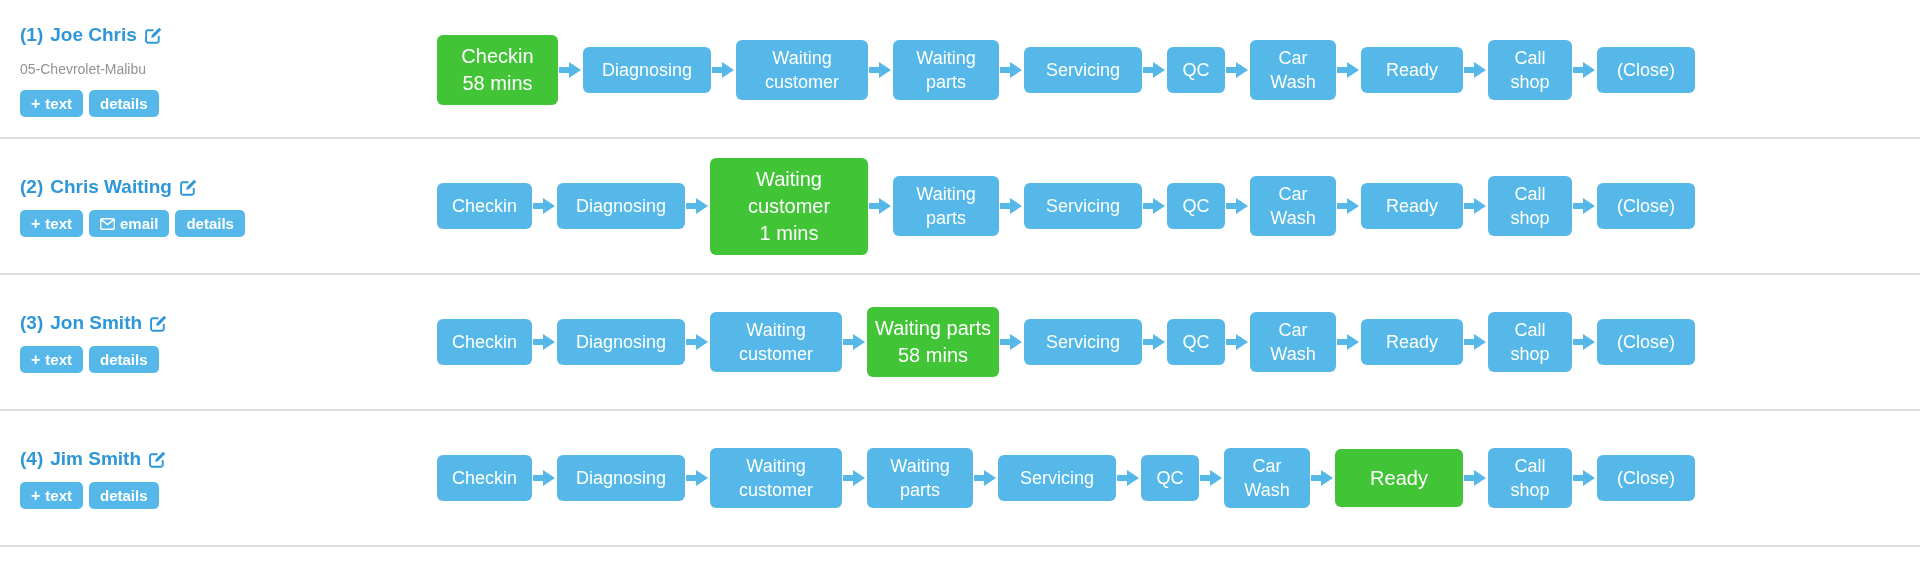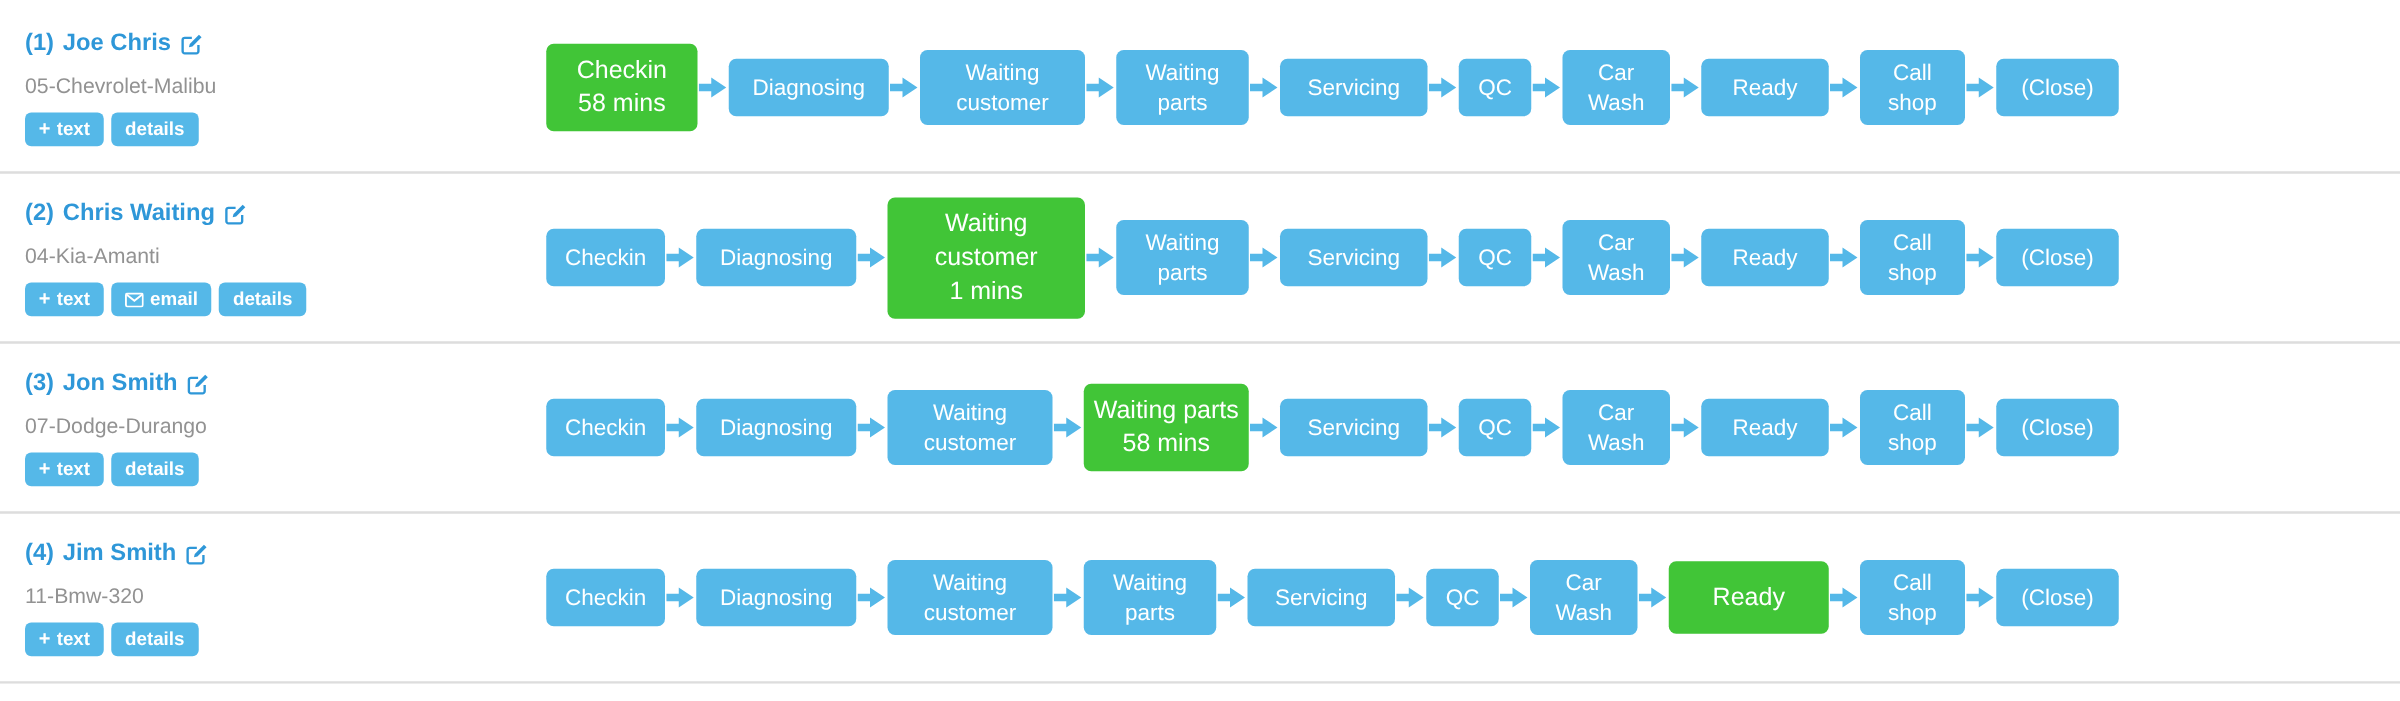"05-Chevrolet-Malibu" .vehicle { font-size: 17px -> 14px }
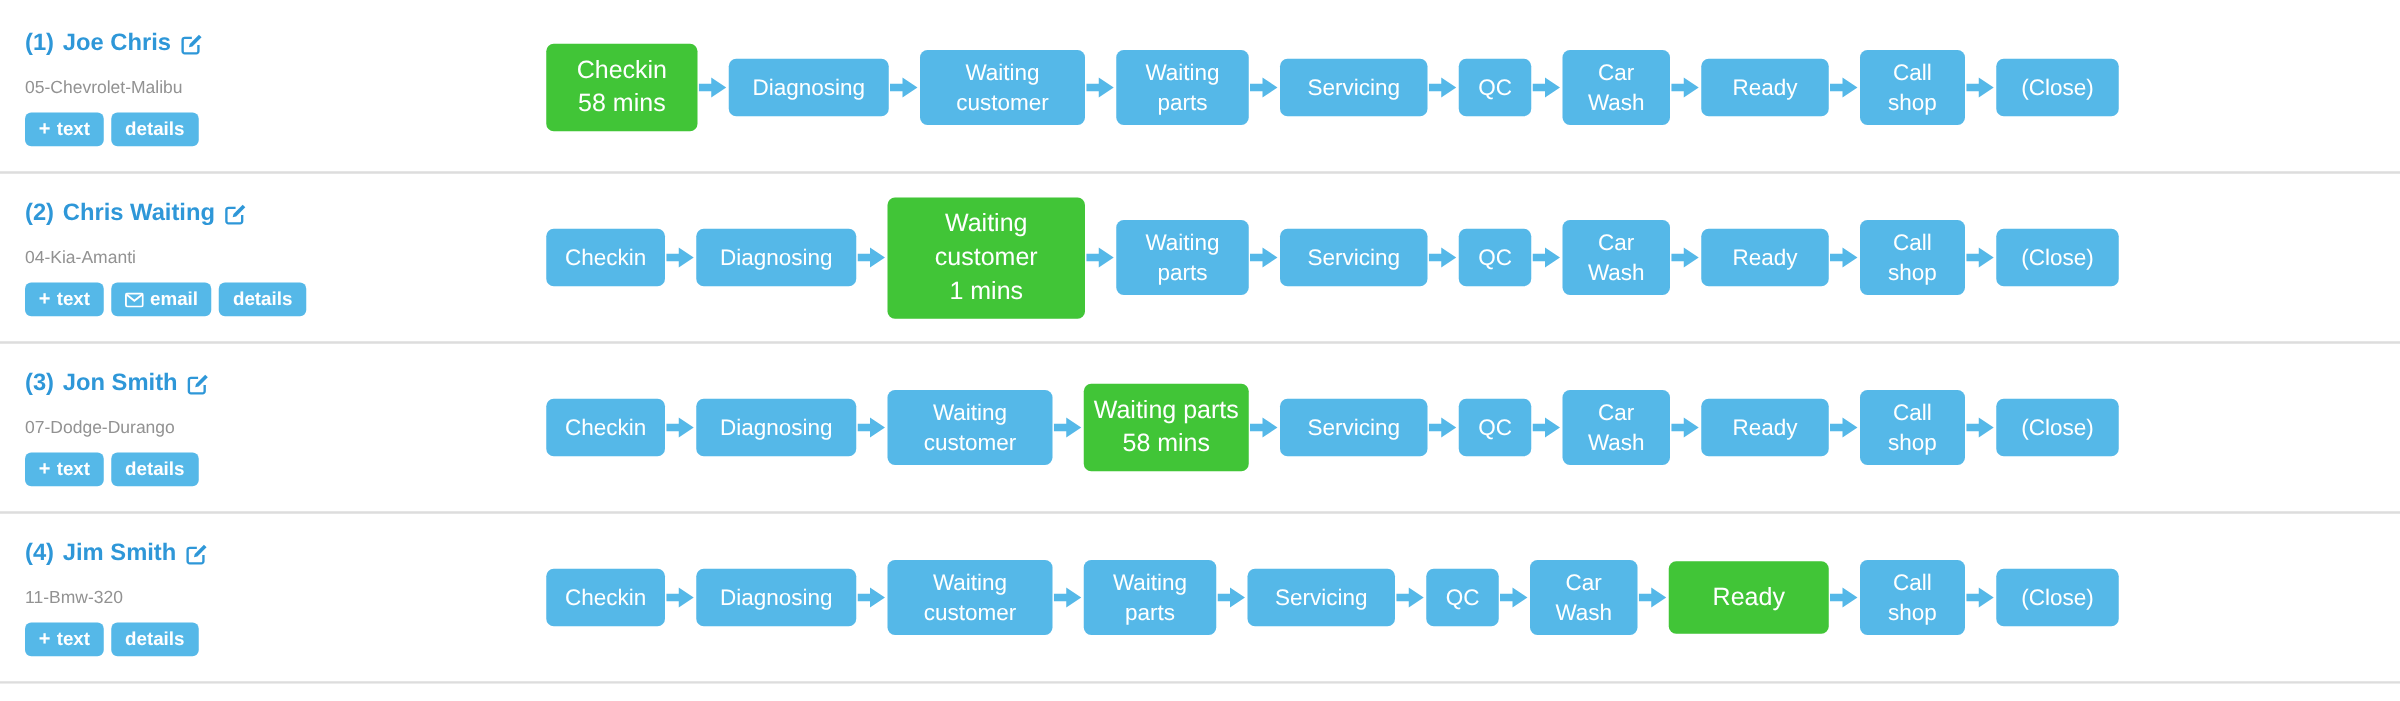"04-Kia-Amanti" div.vehicle { html: <div>04-Kia-Amanti</div> -> none }
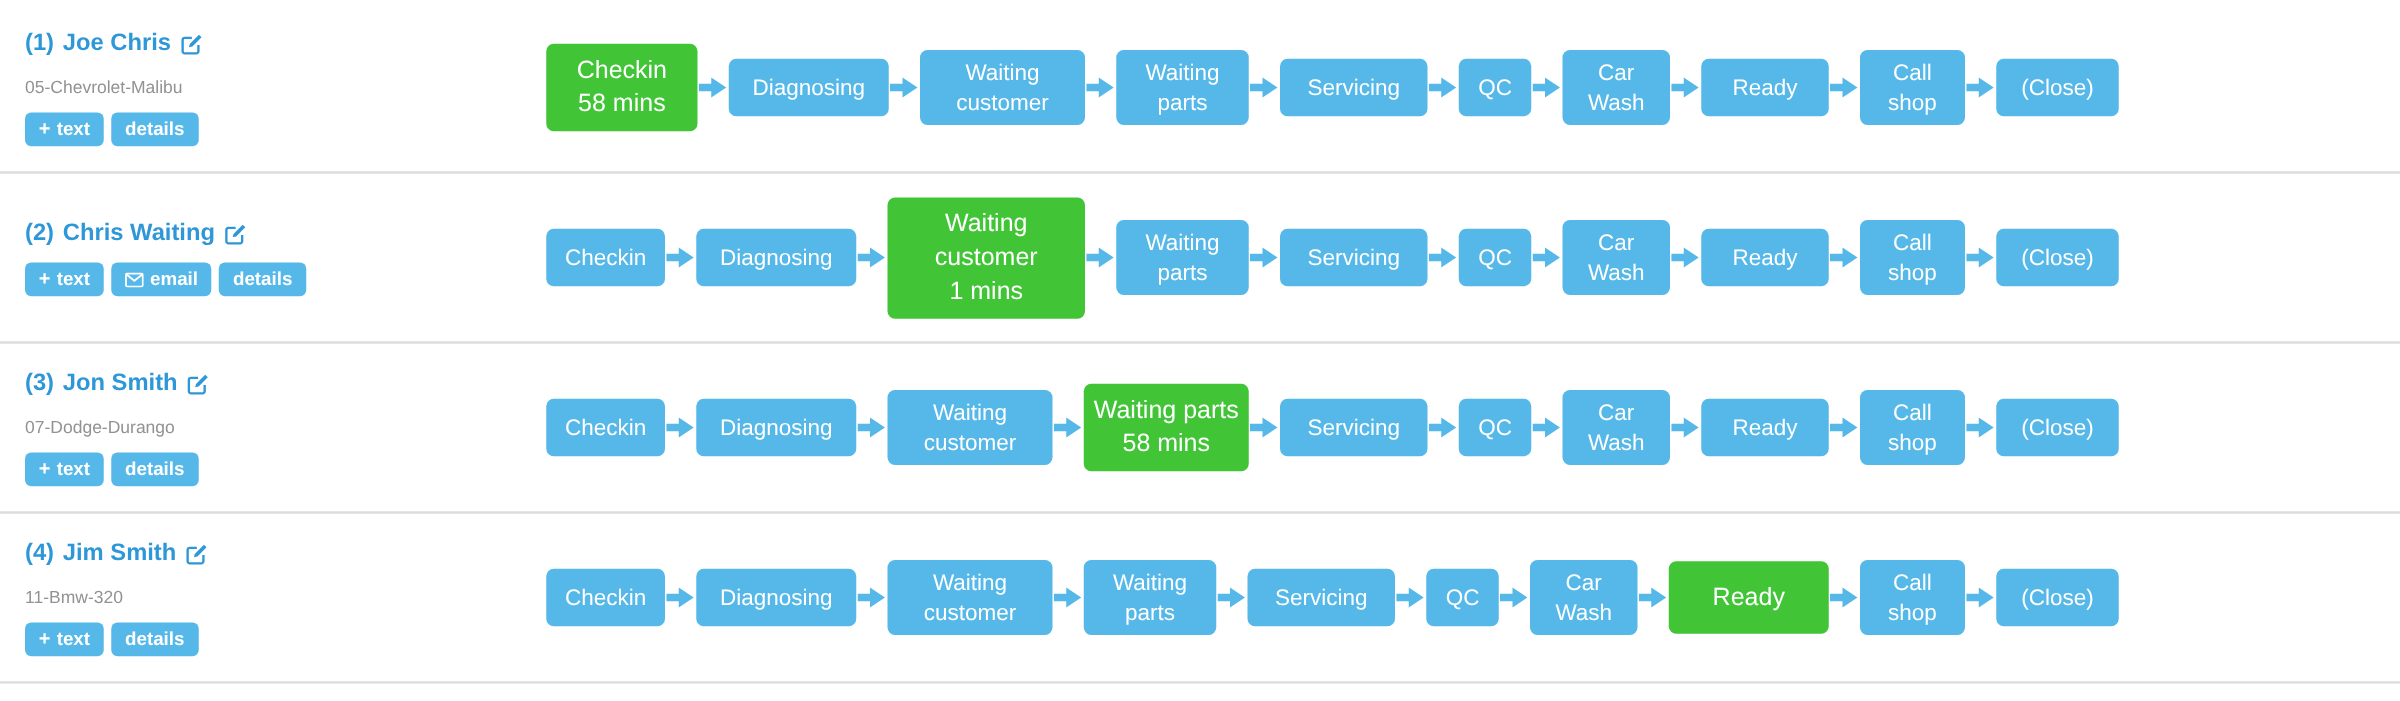"07-Dodge-Durango" div.vehicle { html: <div>07-Dodge-Durango</div> -> none }
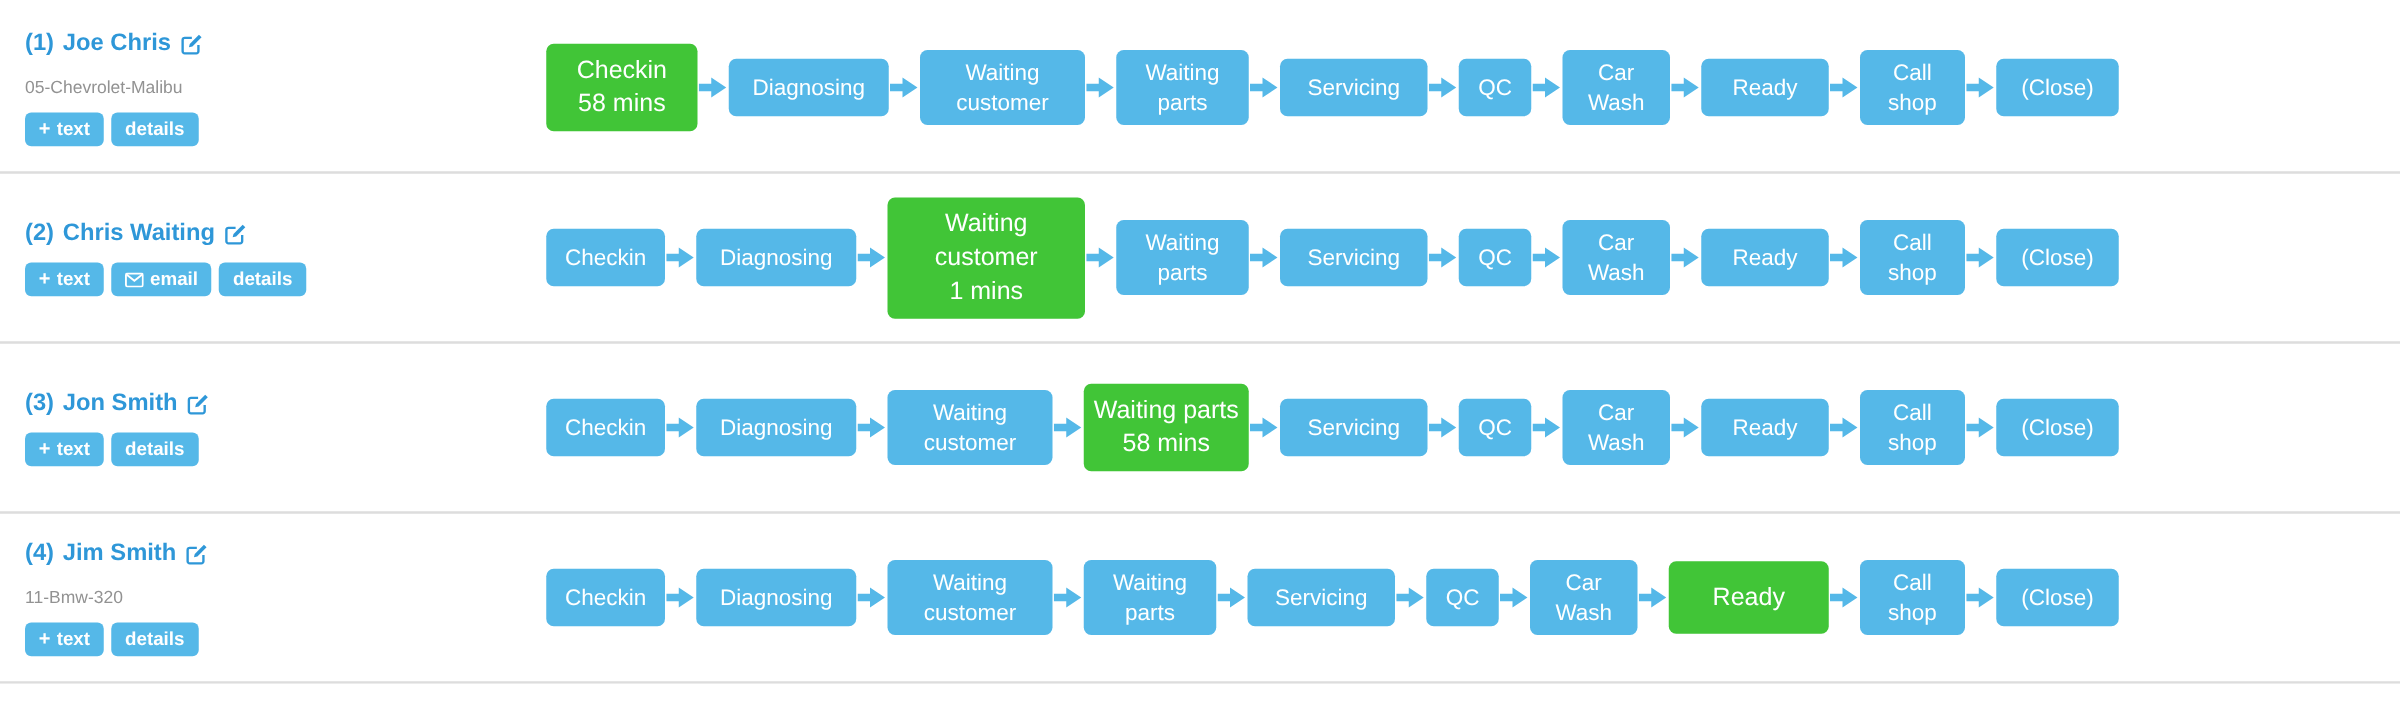"11-Bmw-320" div.vehicle { html: <div>11-Bmw-320</div> -> none }
